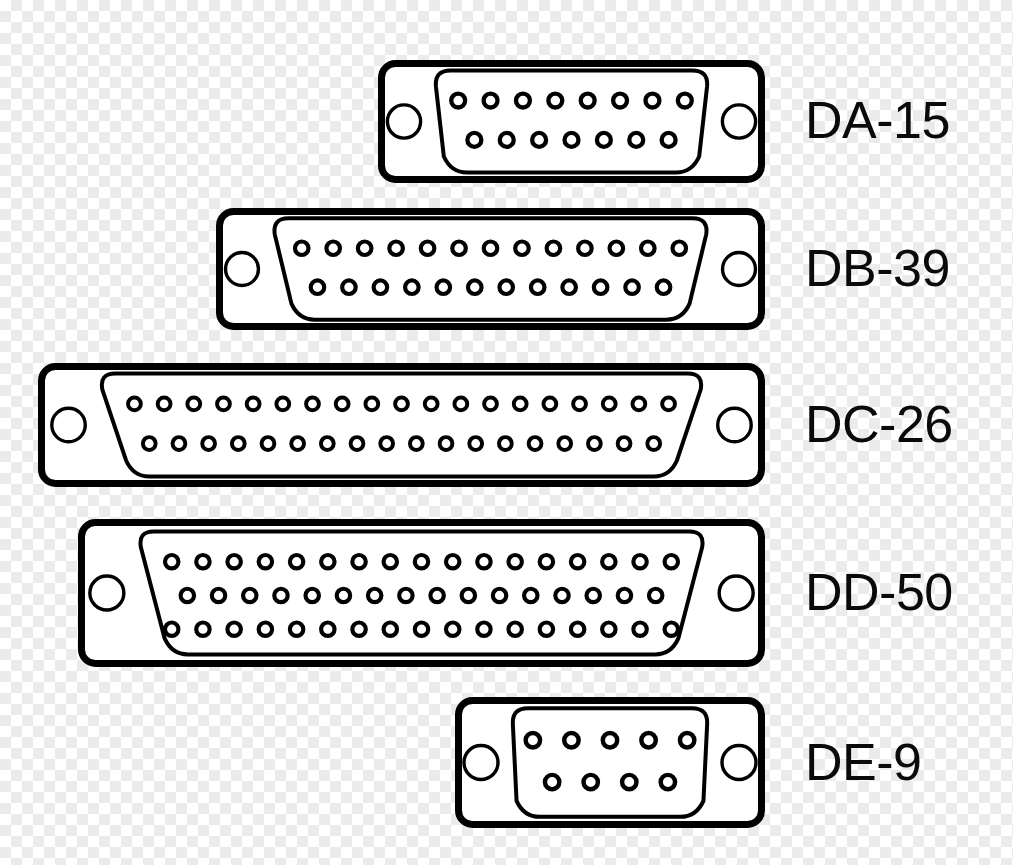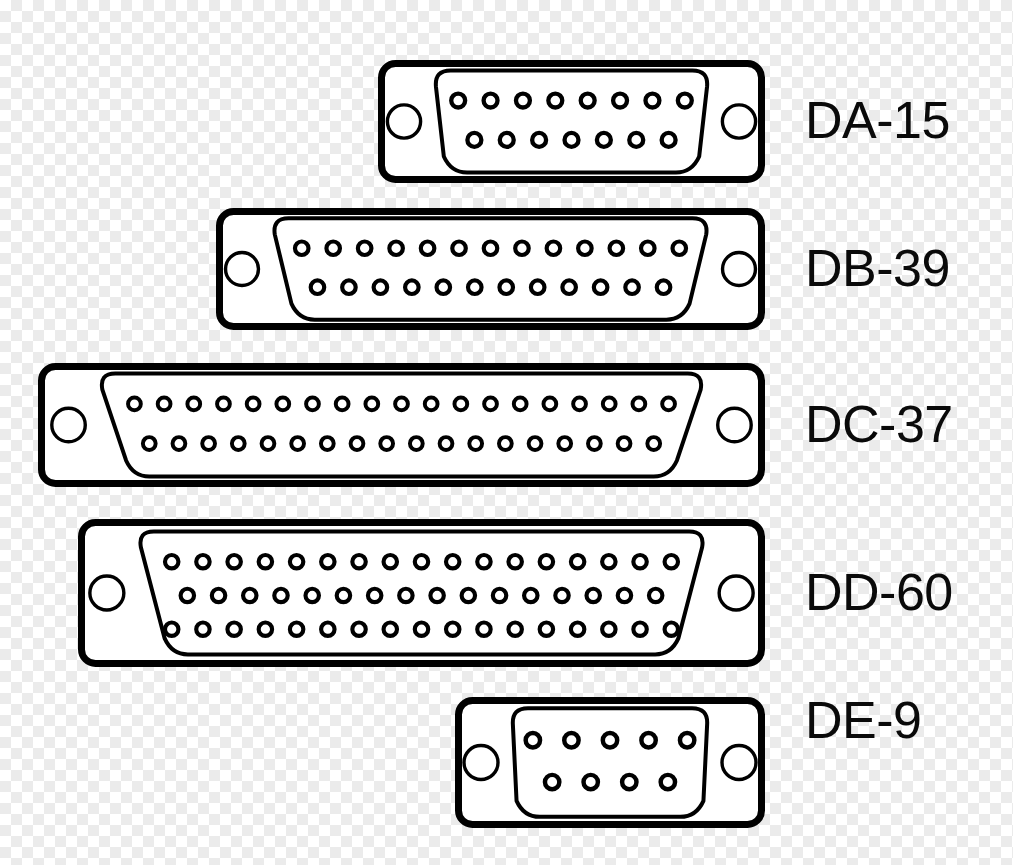"DC-37" div.connector-label { text: DC-37 -> DC-26 }
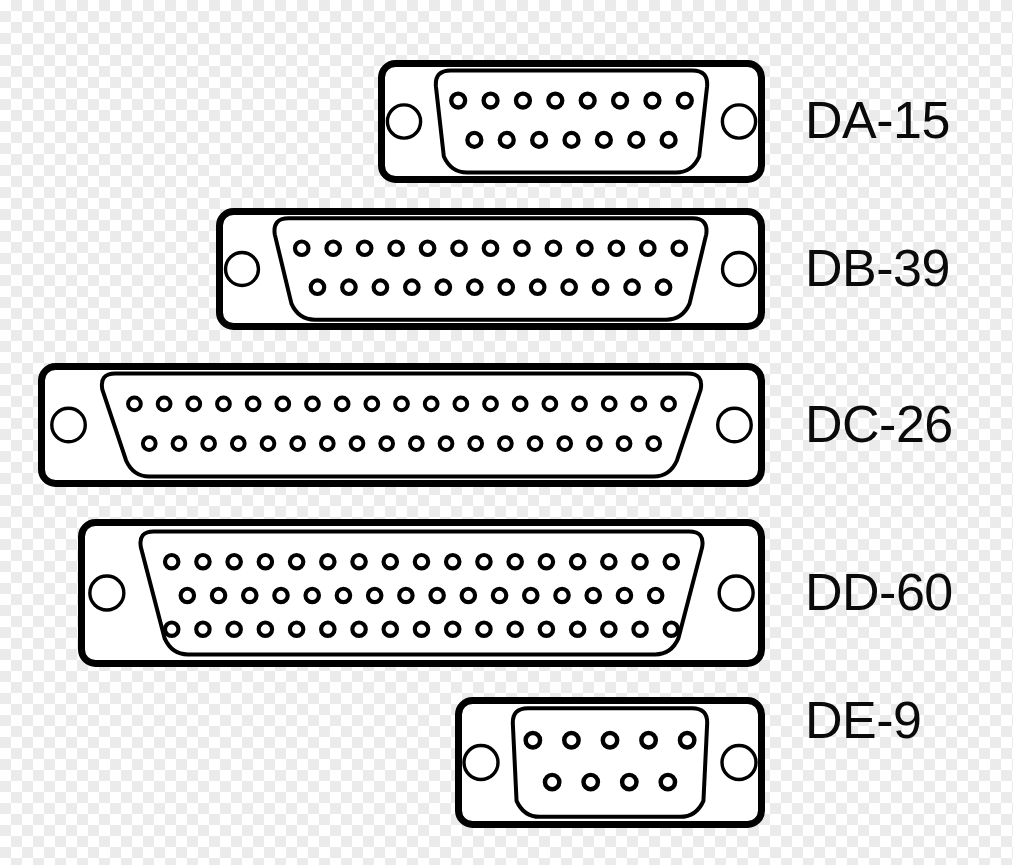"DD-60" div.connector-label { text: DD-60 -> DD-50 }
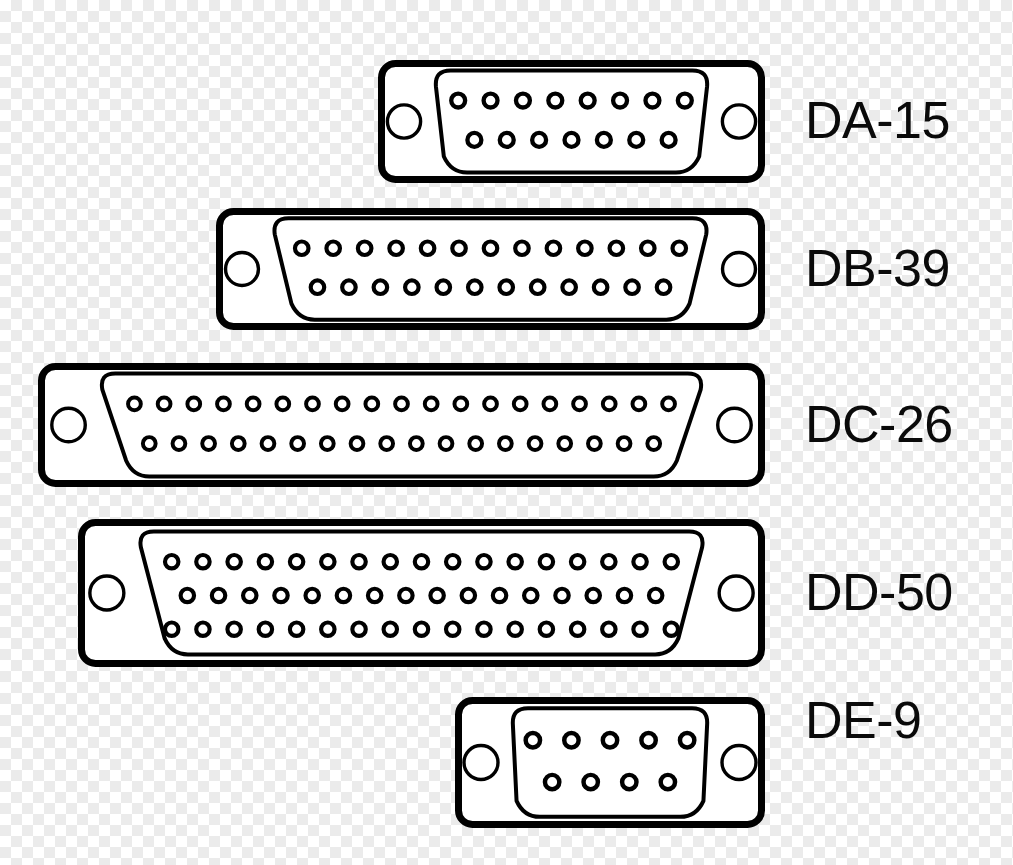"DE-9" div.connector-label { top: 694px -> 736px }
